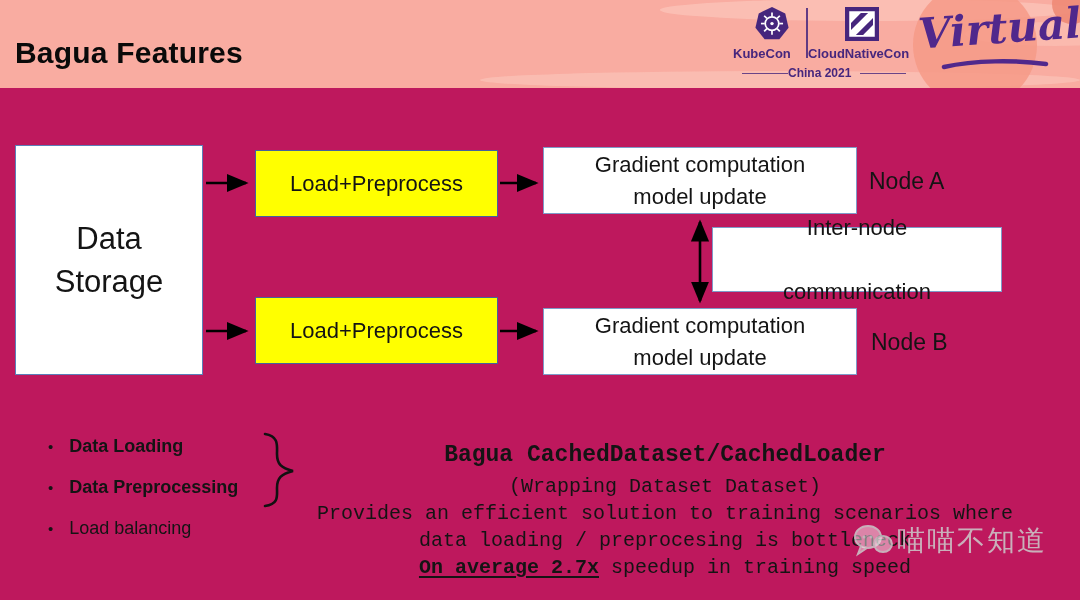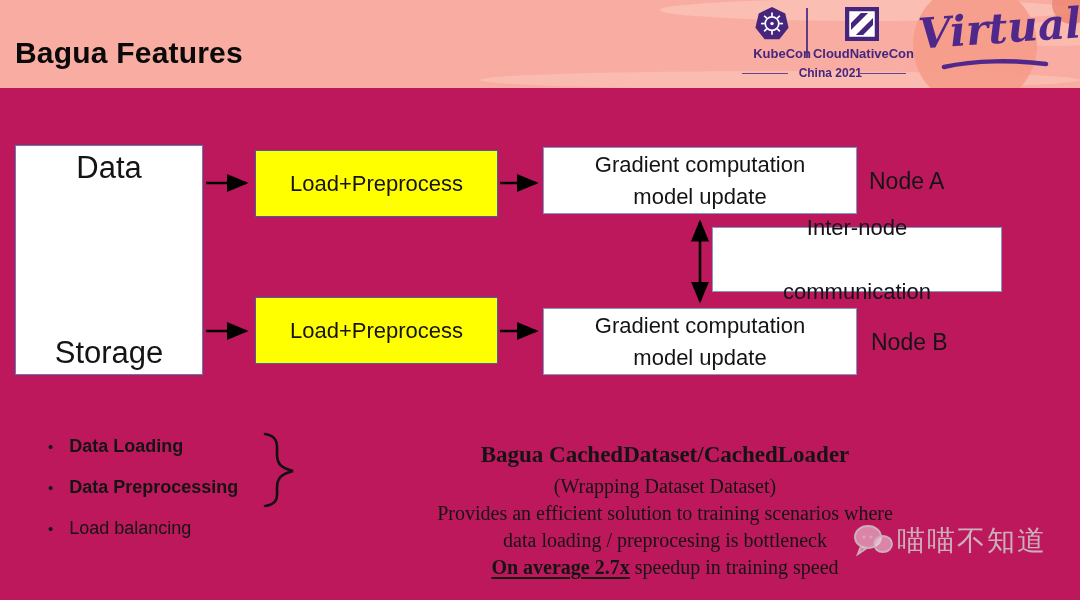"KubeCon" .logo-label { text-align: right -> left }
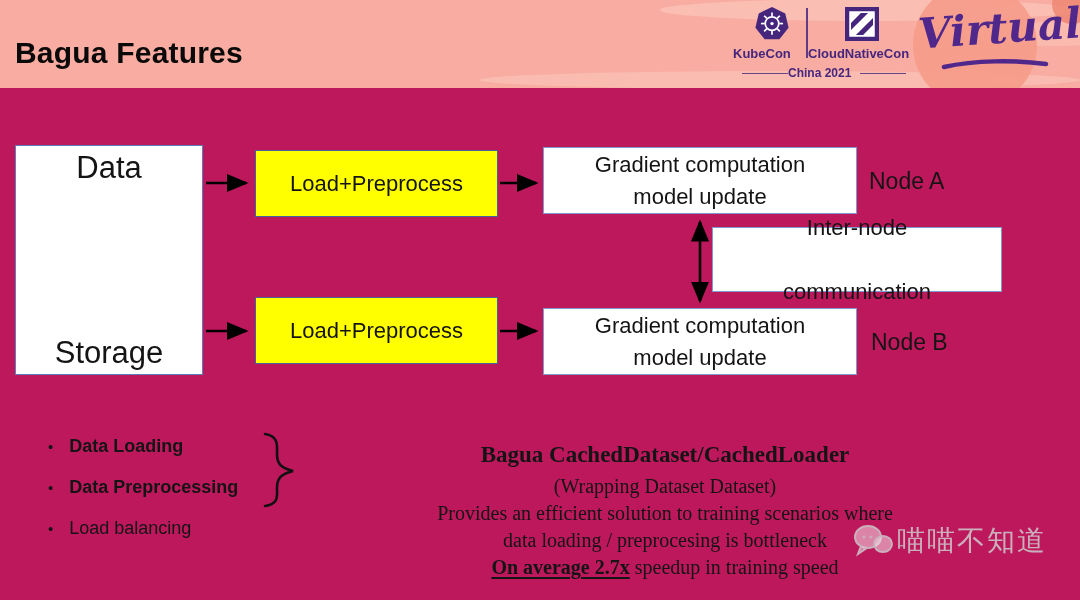"Data" #data-storage-box { justify-content: space-between -> none }
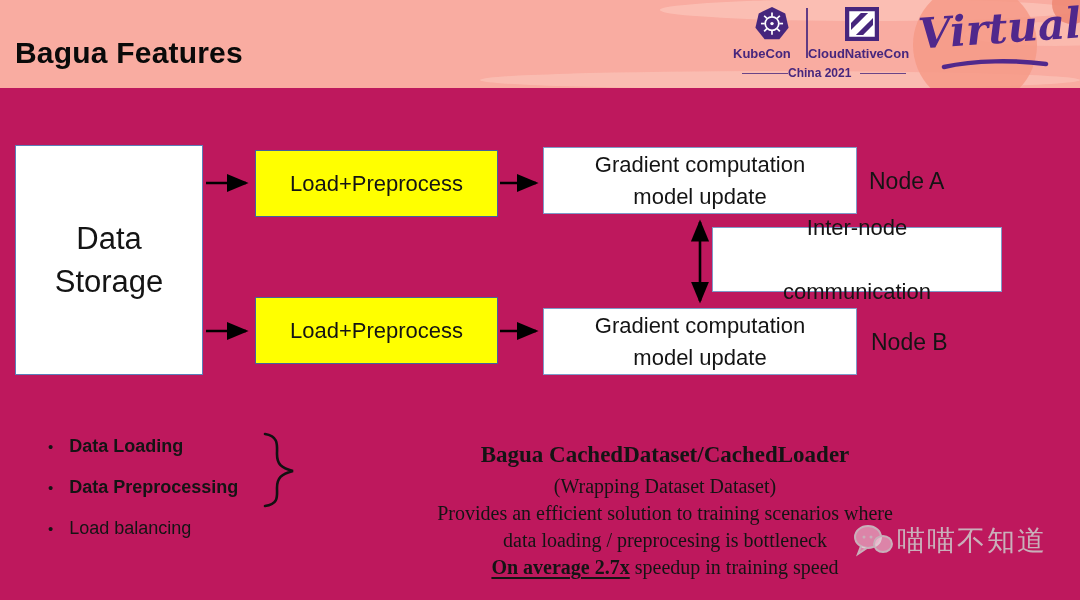"Bagua CachedDataset/CachedLoader" #description { font-family: Liberation Serif, serif -> Liberation Mono, monospace }
